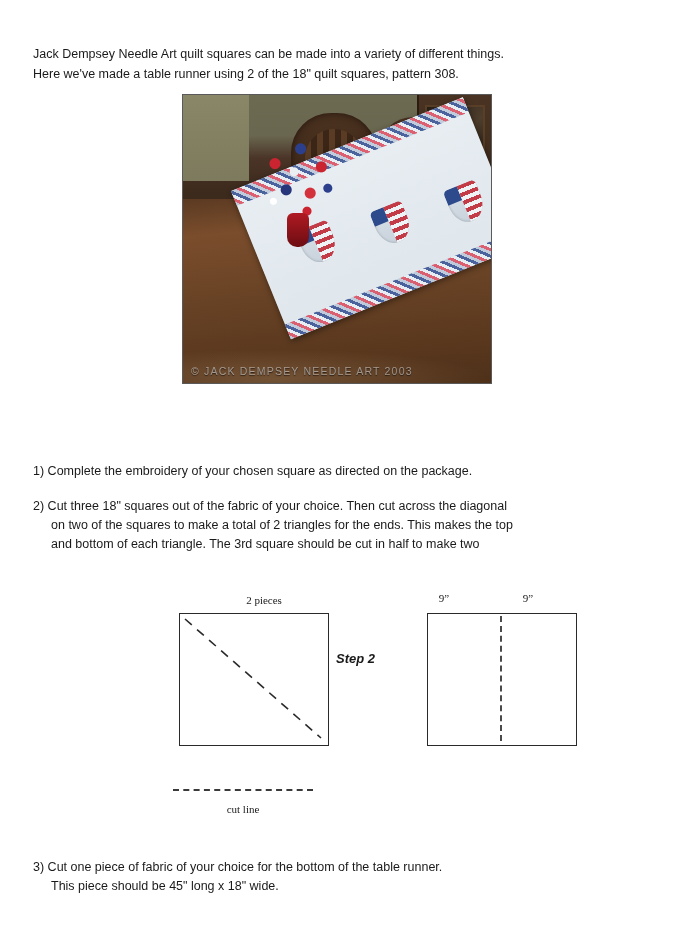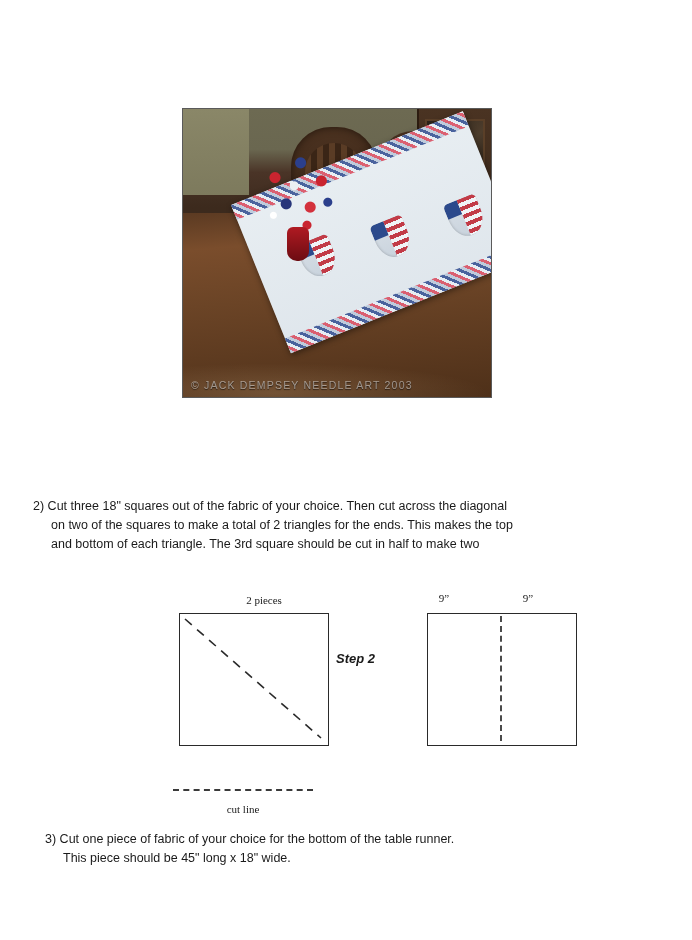"Jack Dempsey Needle Art quilt" div.intro { html: none -> <div> <div>Jack Dempsey Needle Art quilt squares can be made into a variety of different things.</div> <div>Here we've made a table runner using 2 of the 18" quilt squares, pattern 308.</div> </div> }
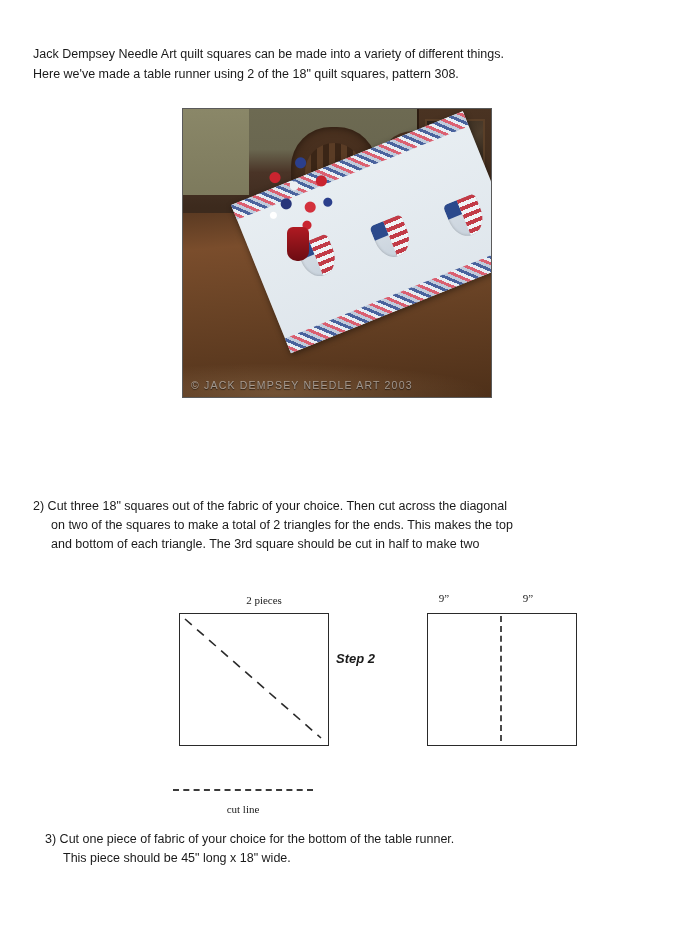"© JACK DEMPSEY NEEDLE ART" .photo-wrap { margin-top: 14px -> none }
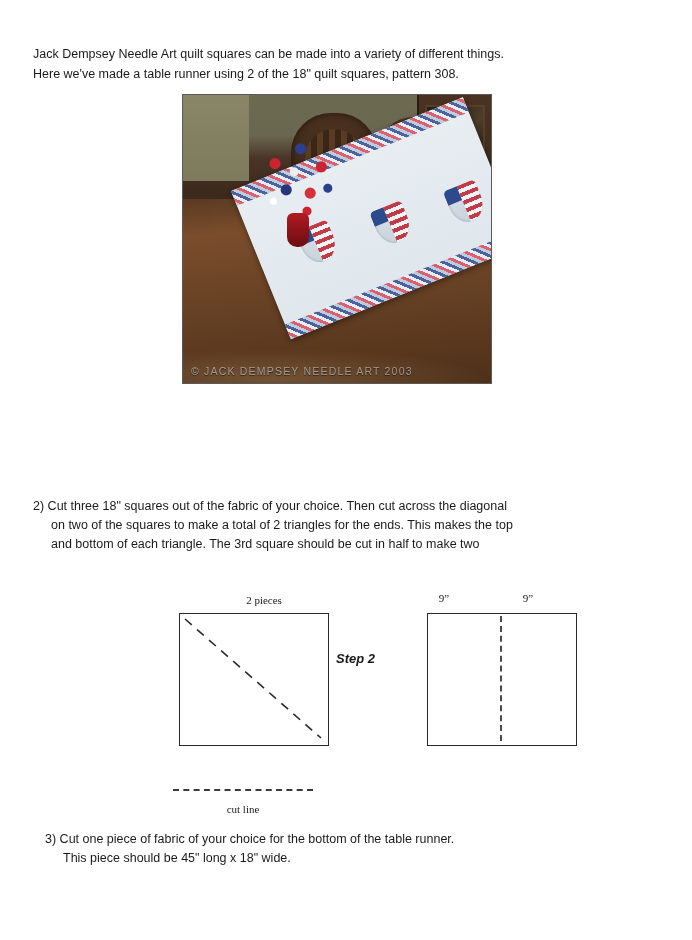"1) Complete the embroidery of" div.step { html: none -> <div> <span> <span>1)</span> <span>Complete the embroidery of your chosen square as directed on the package.</span> </span> </div> }
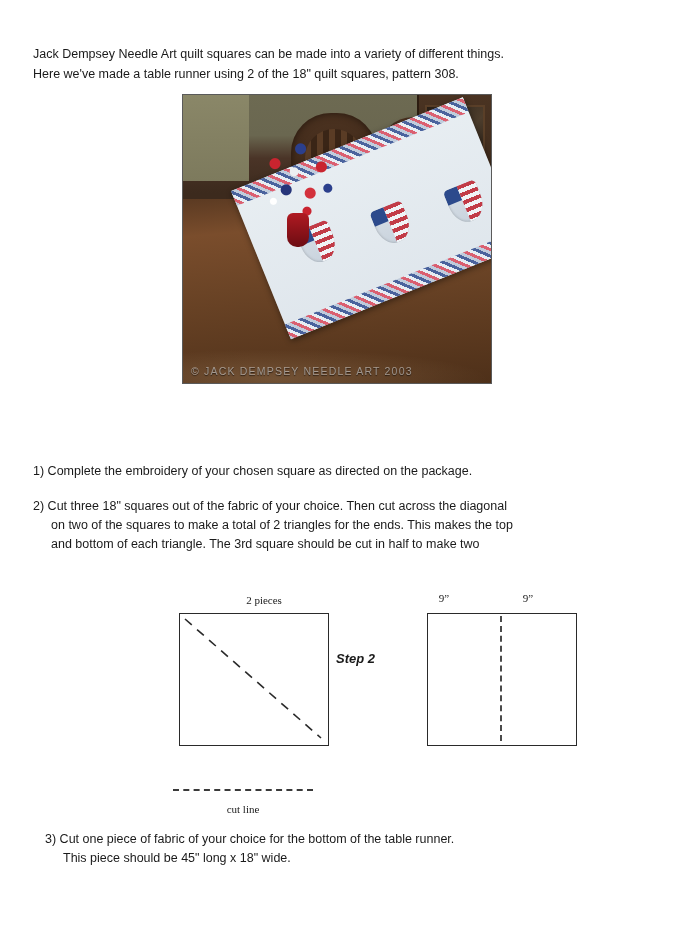"3) Cut one piece of" .step3 { margin-left: 12px -> none; top: 830px -> 858px }
